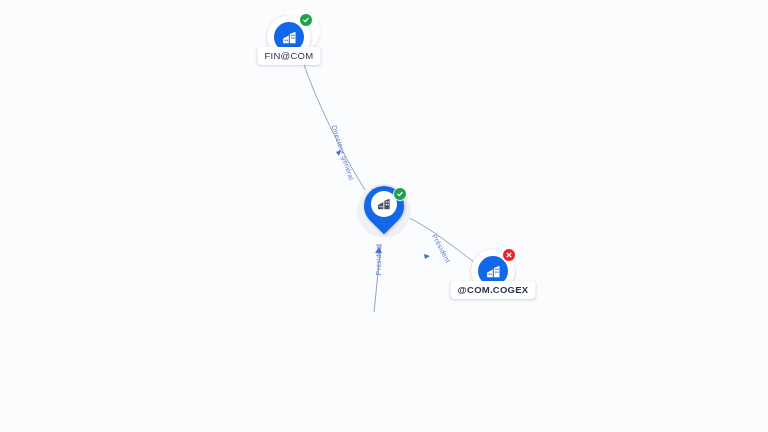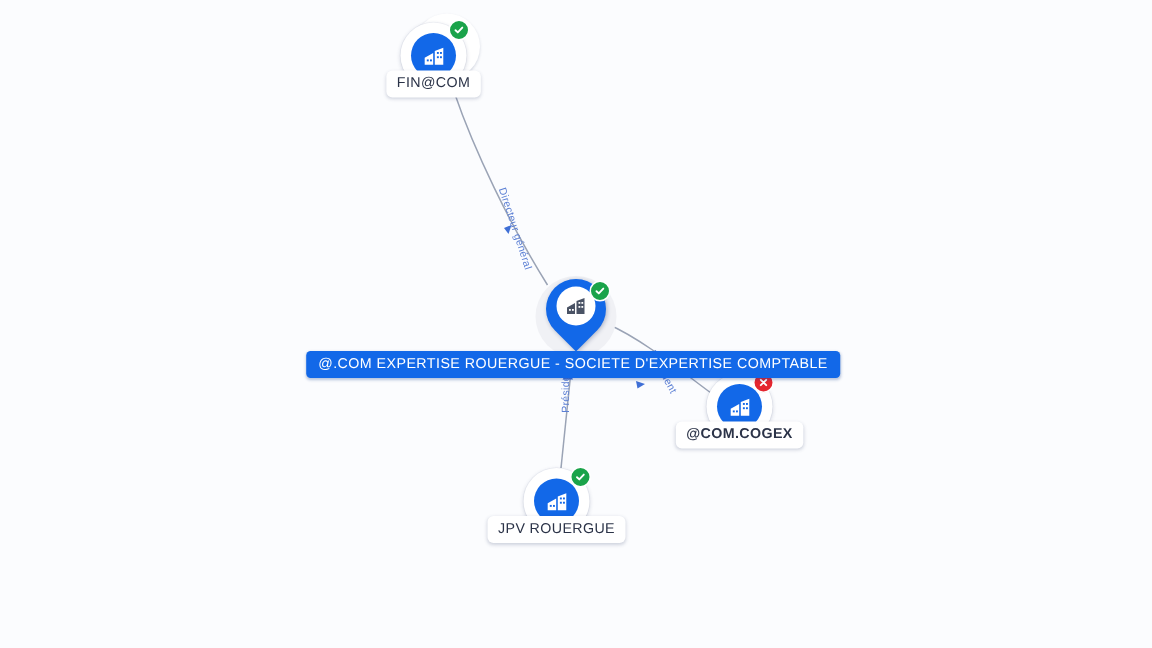"@.COM EXPERTISE ROUERGUE - SOCIETE" div.banner-label { html: <div>@.COM EXPERTISE ROUERGUE - SOCIETE D'EXPERTISE COMPTABLE</div> -> none }
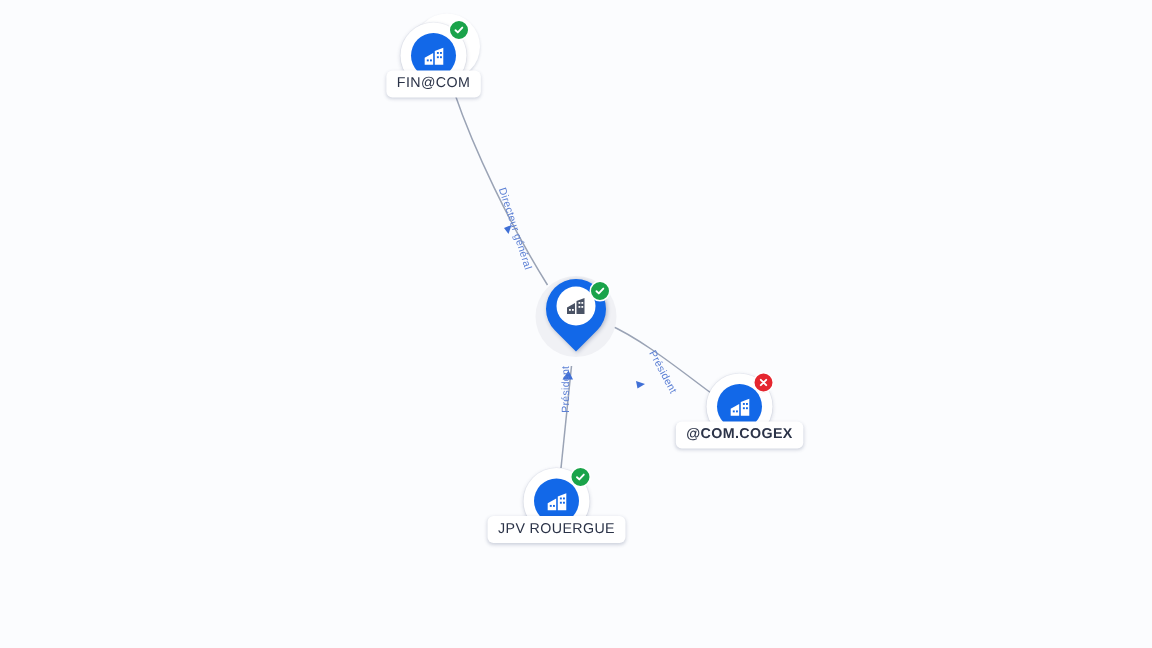"JPV ROUERGUE" div.node { html: <div> <div> <div> <svg> <path></path> <path></path> <rect></rect> <rect></rect> <rect></rect> <rect></rect> <rect></rect> <rect></rect> </svg> </div> <div> <svg> <path></path> </svg> </div> </div> <div>JPV ROUERGUE</div> </div> -> none }
